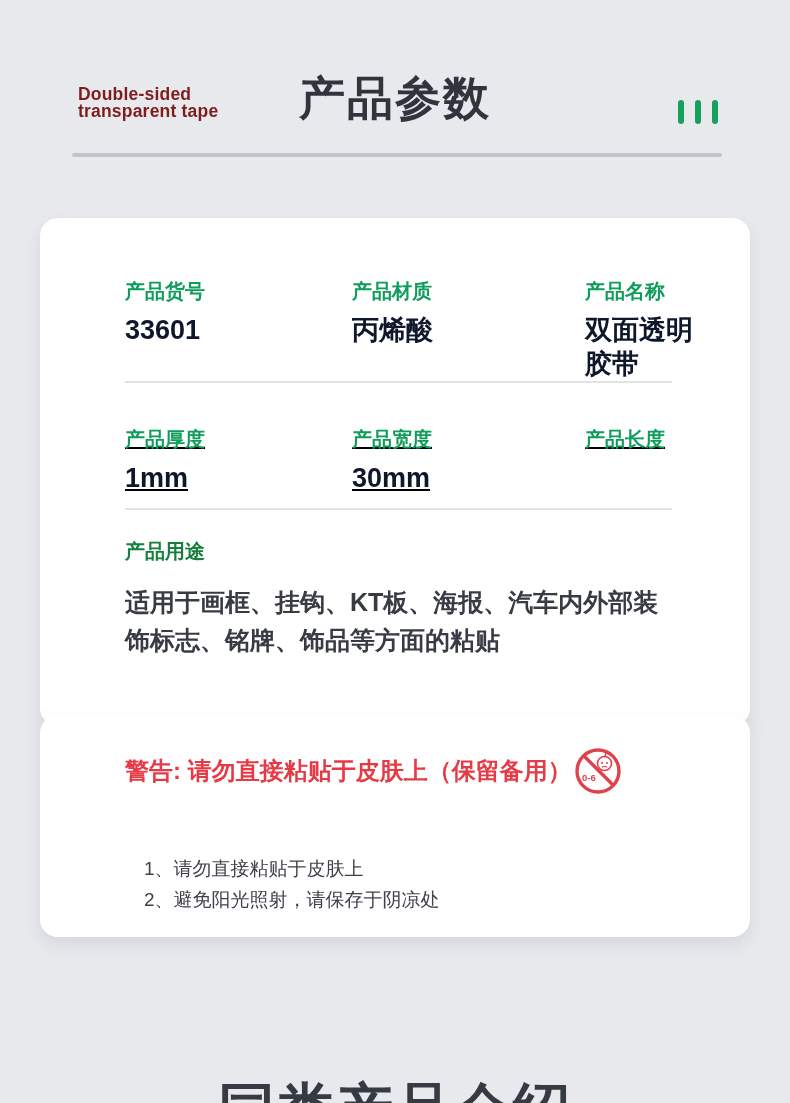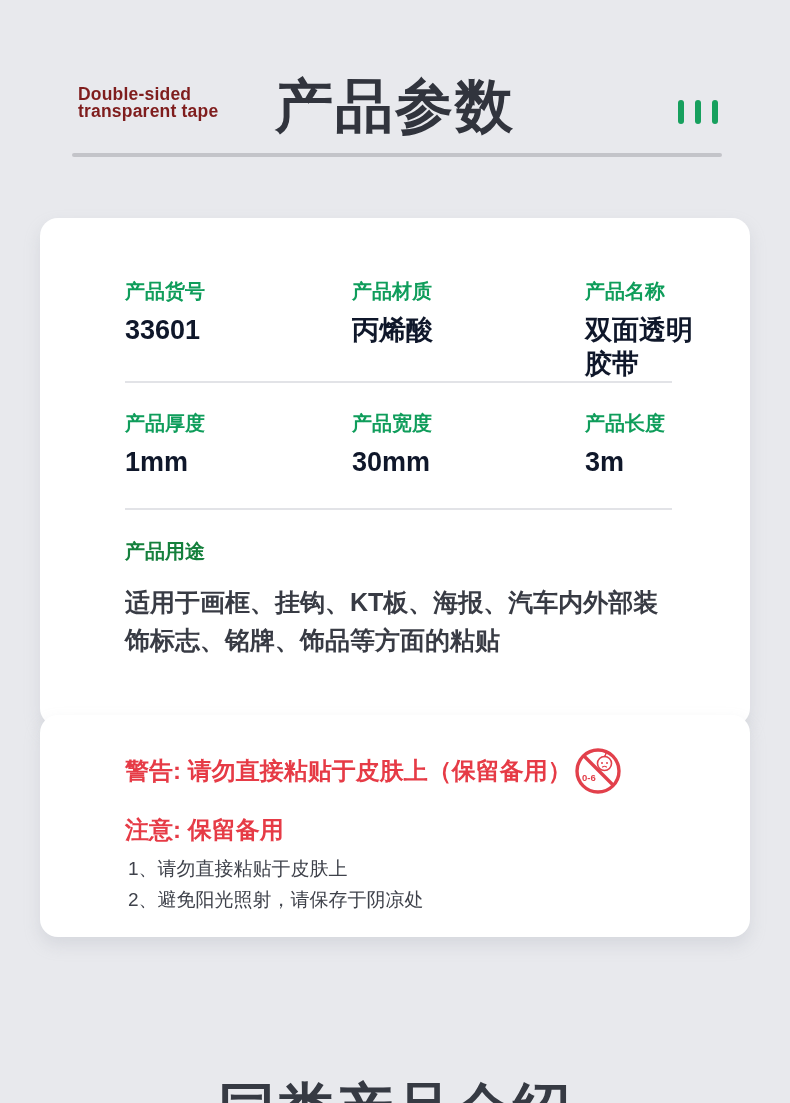"产品参数" .page-title { font-size: 58px -> 46px }
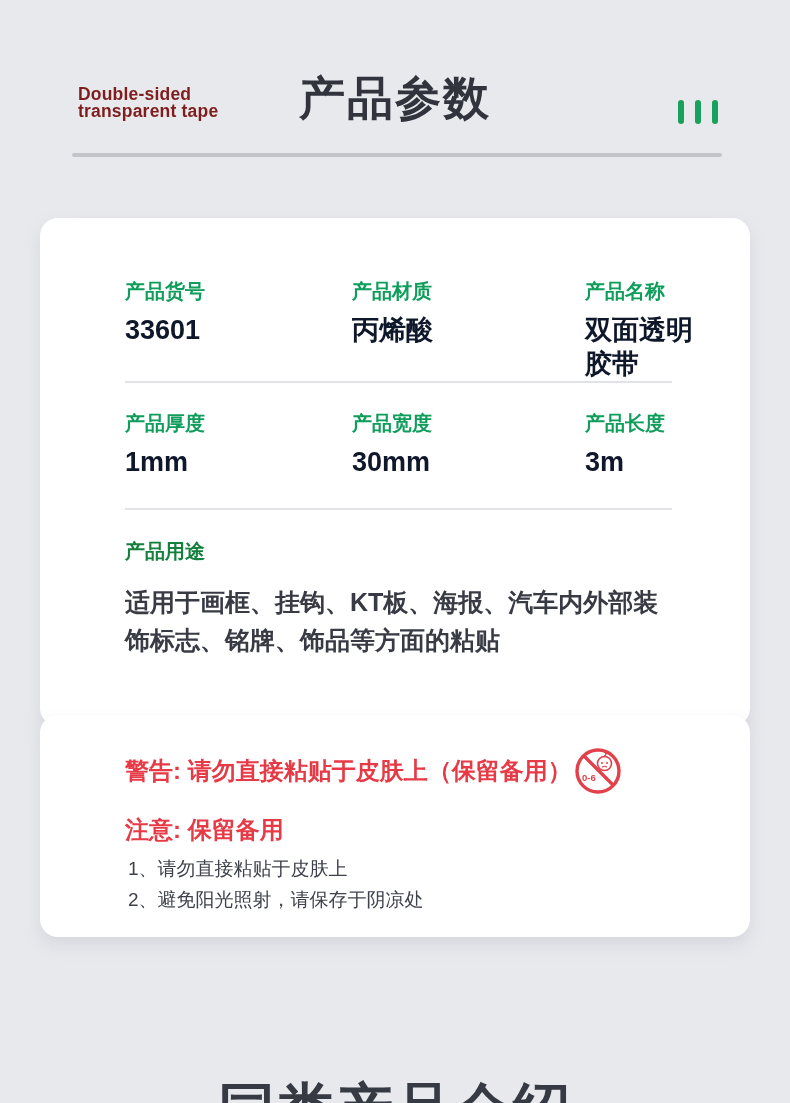"产品厚度" .spec-row-2 { text-decoration: none -> underline; top: 192px -> 208px }
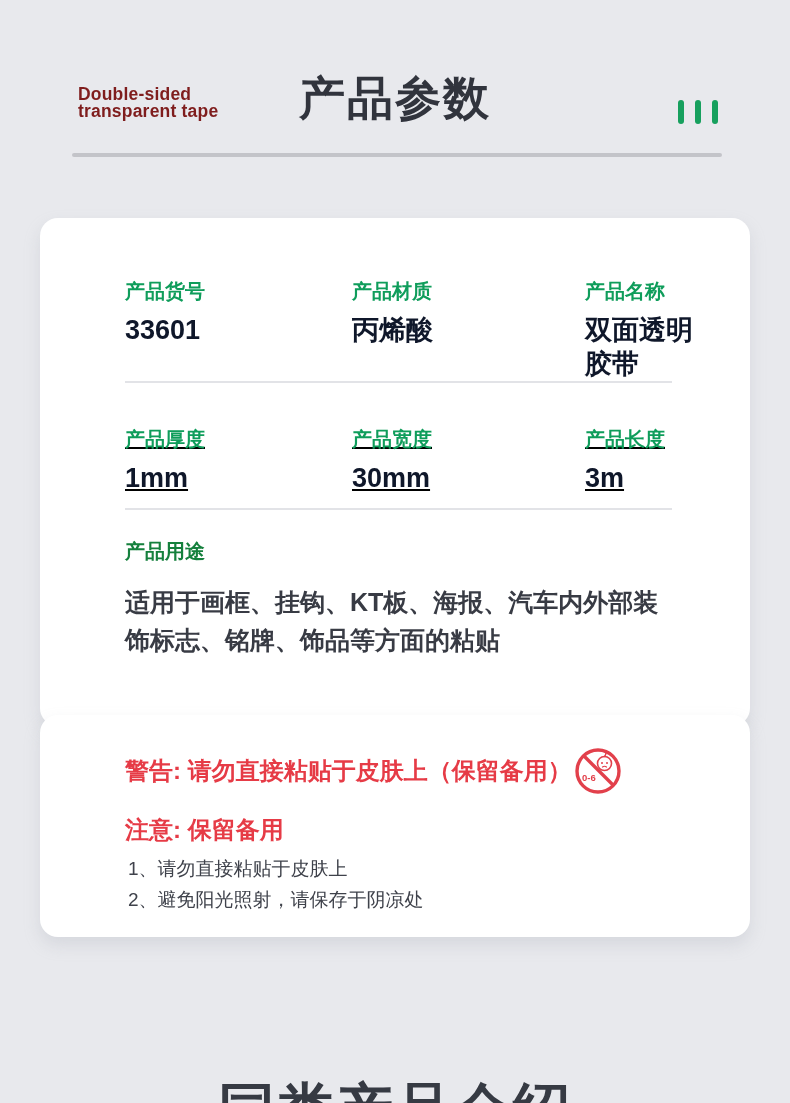"3m" div.spec-value { html: <div>3m</div> -> none }
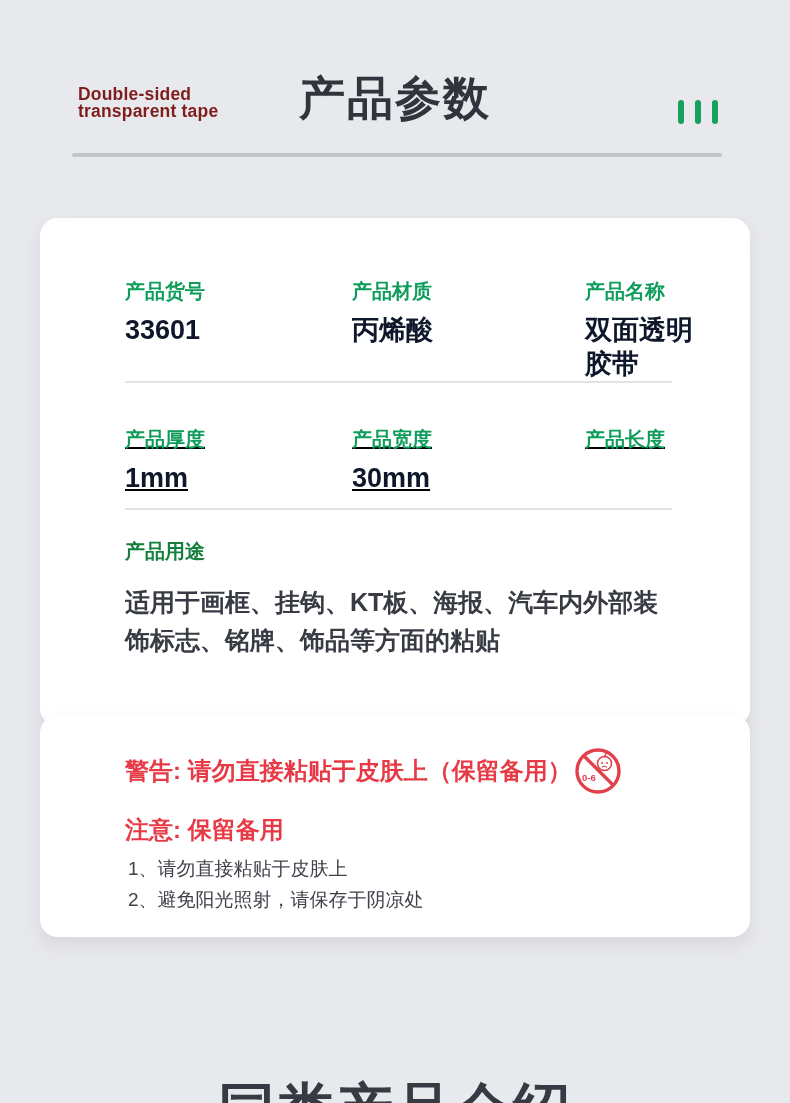"注意: 保留备用" div.notice-line { html: <div>注意: 保留备用</div> -> none }
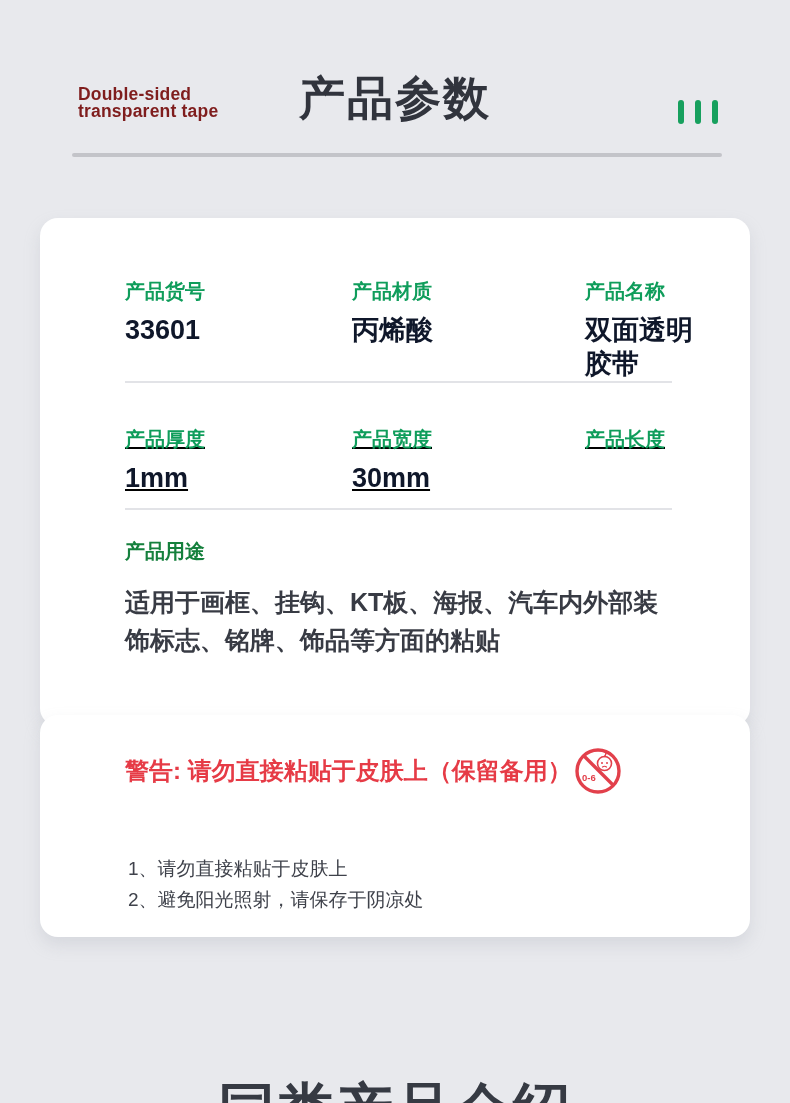"1、请勿直接粘贴于皮肤上" .warning-list li { margin-left: none -> 16px }
